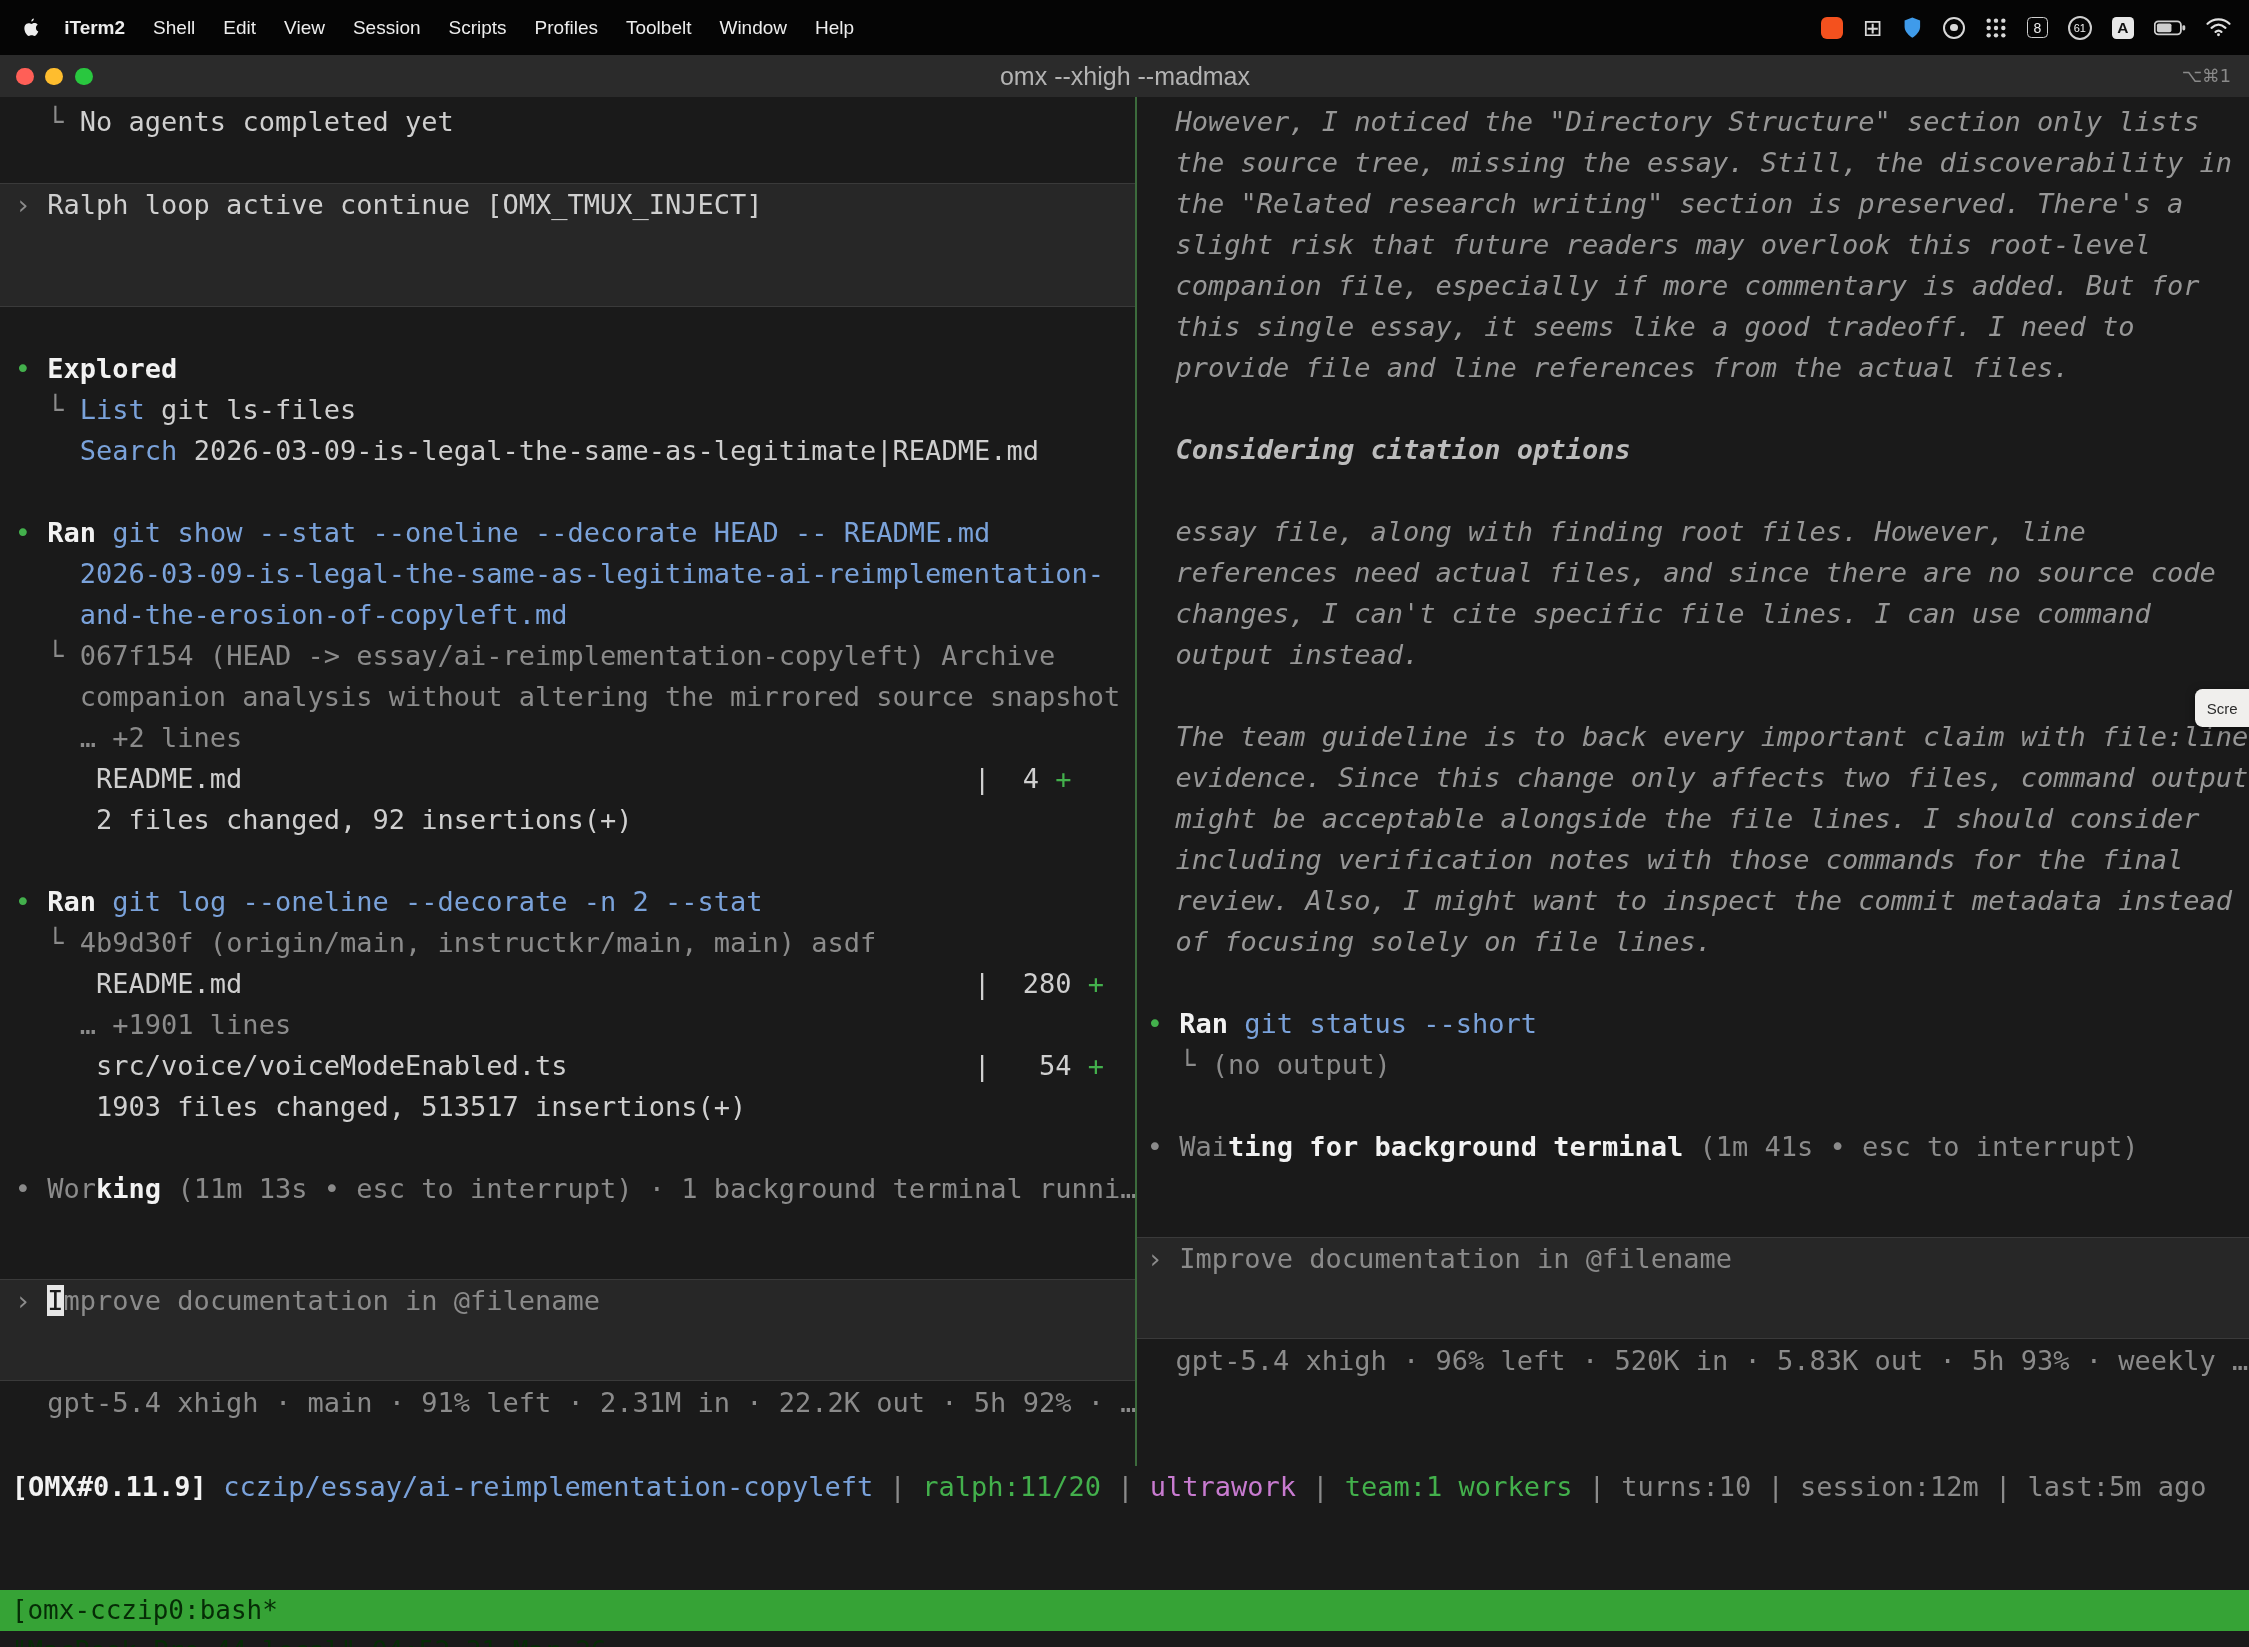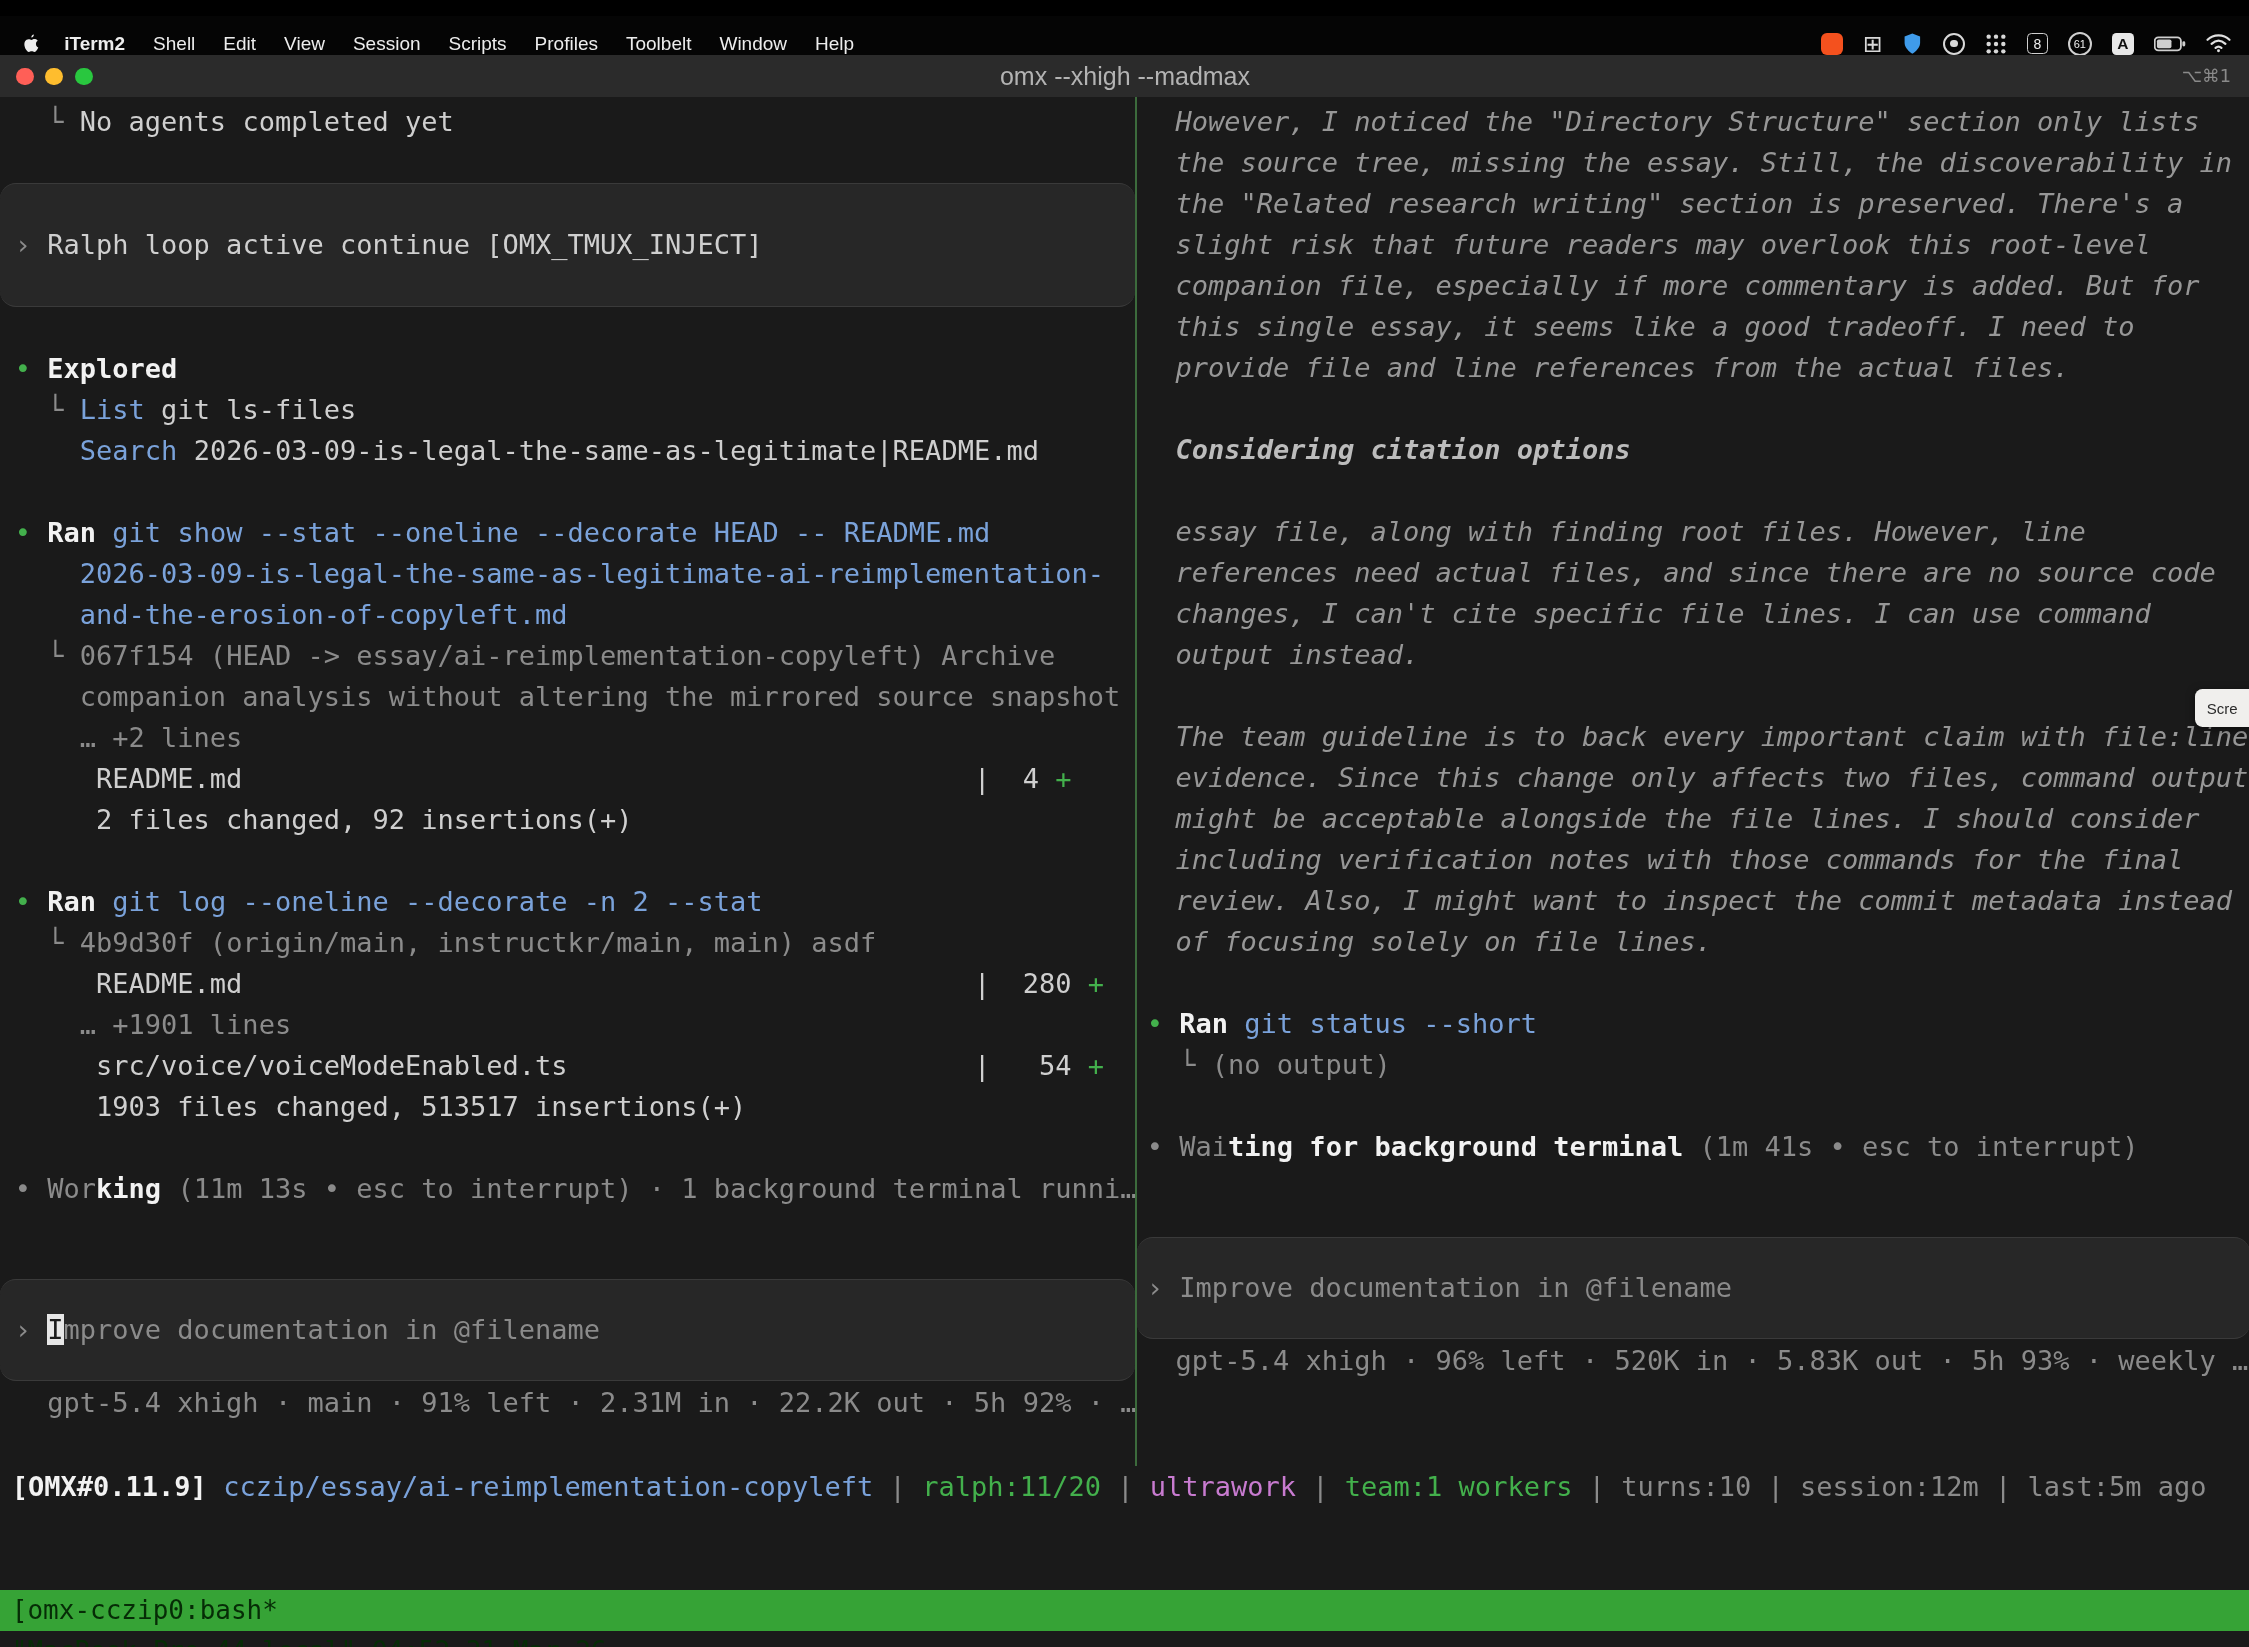"iTerm2 Shell Edit View Session" .menubar { margin-top: 16px -> none }
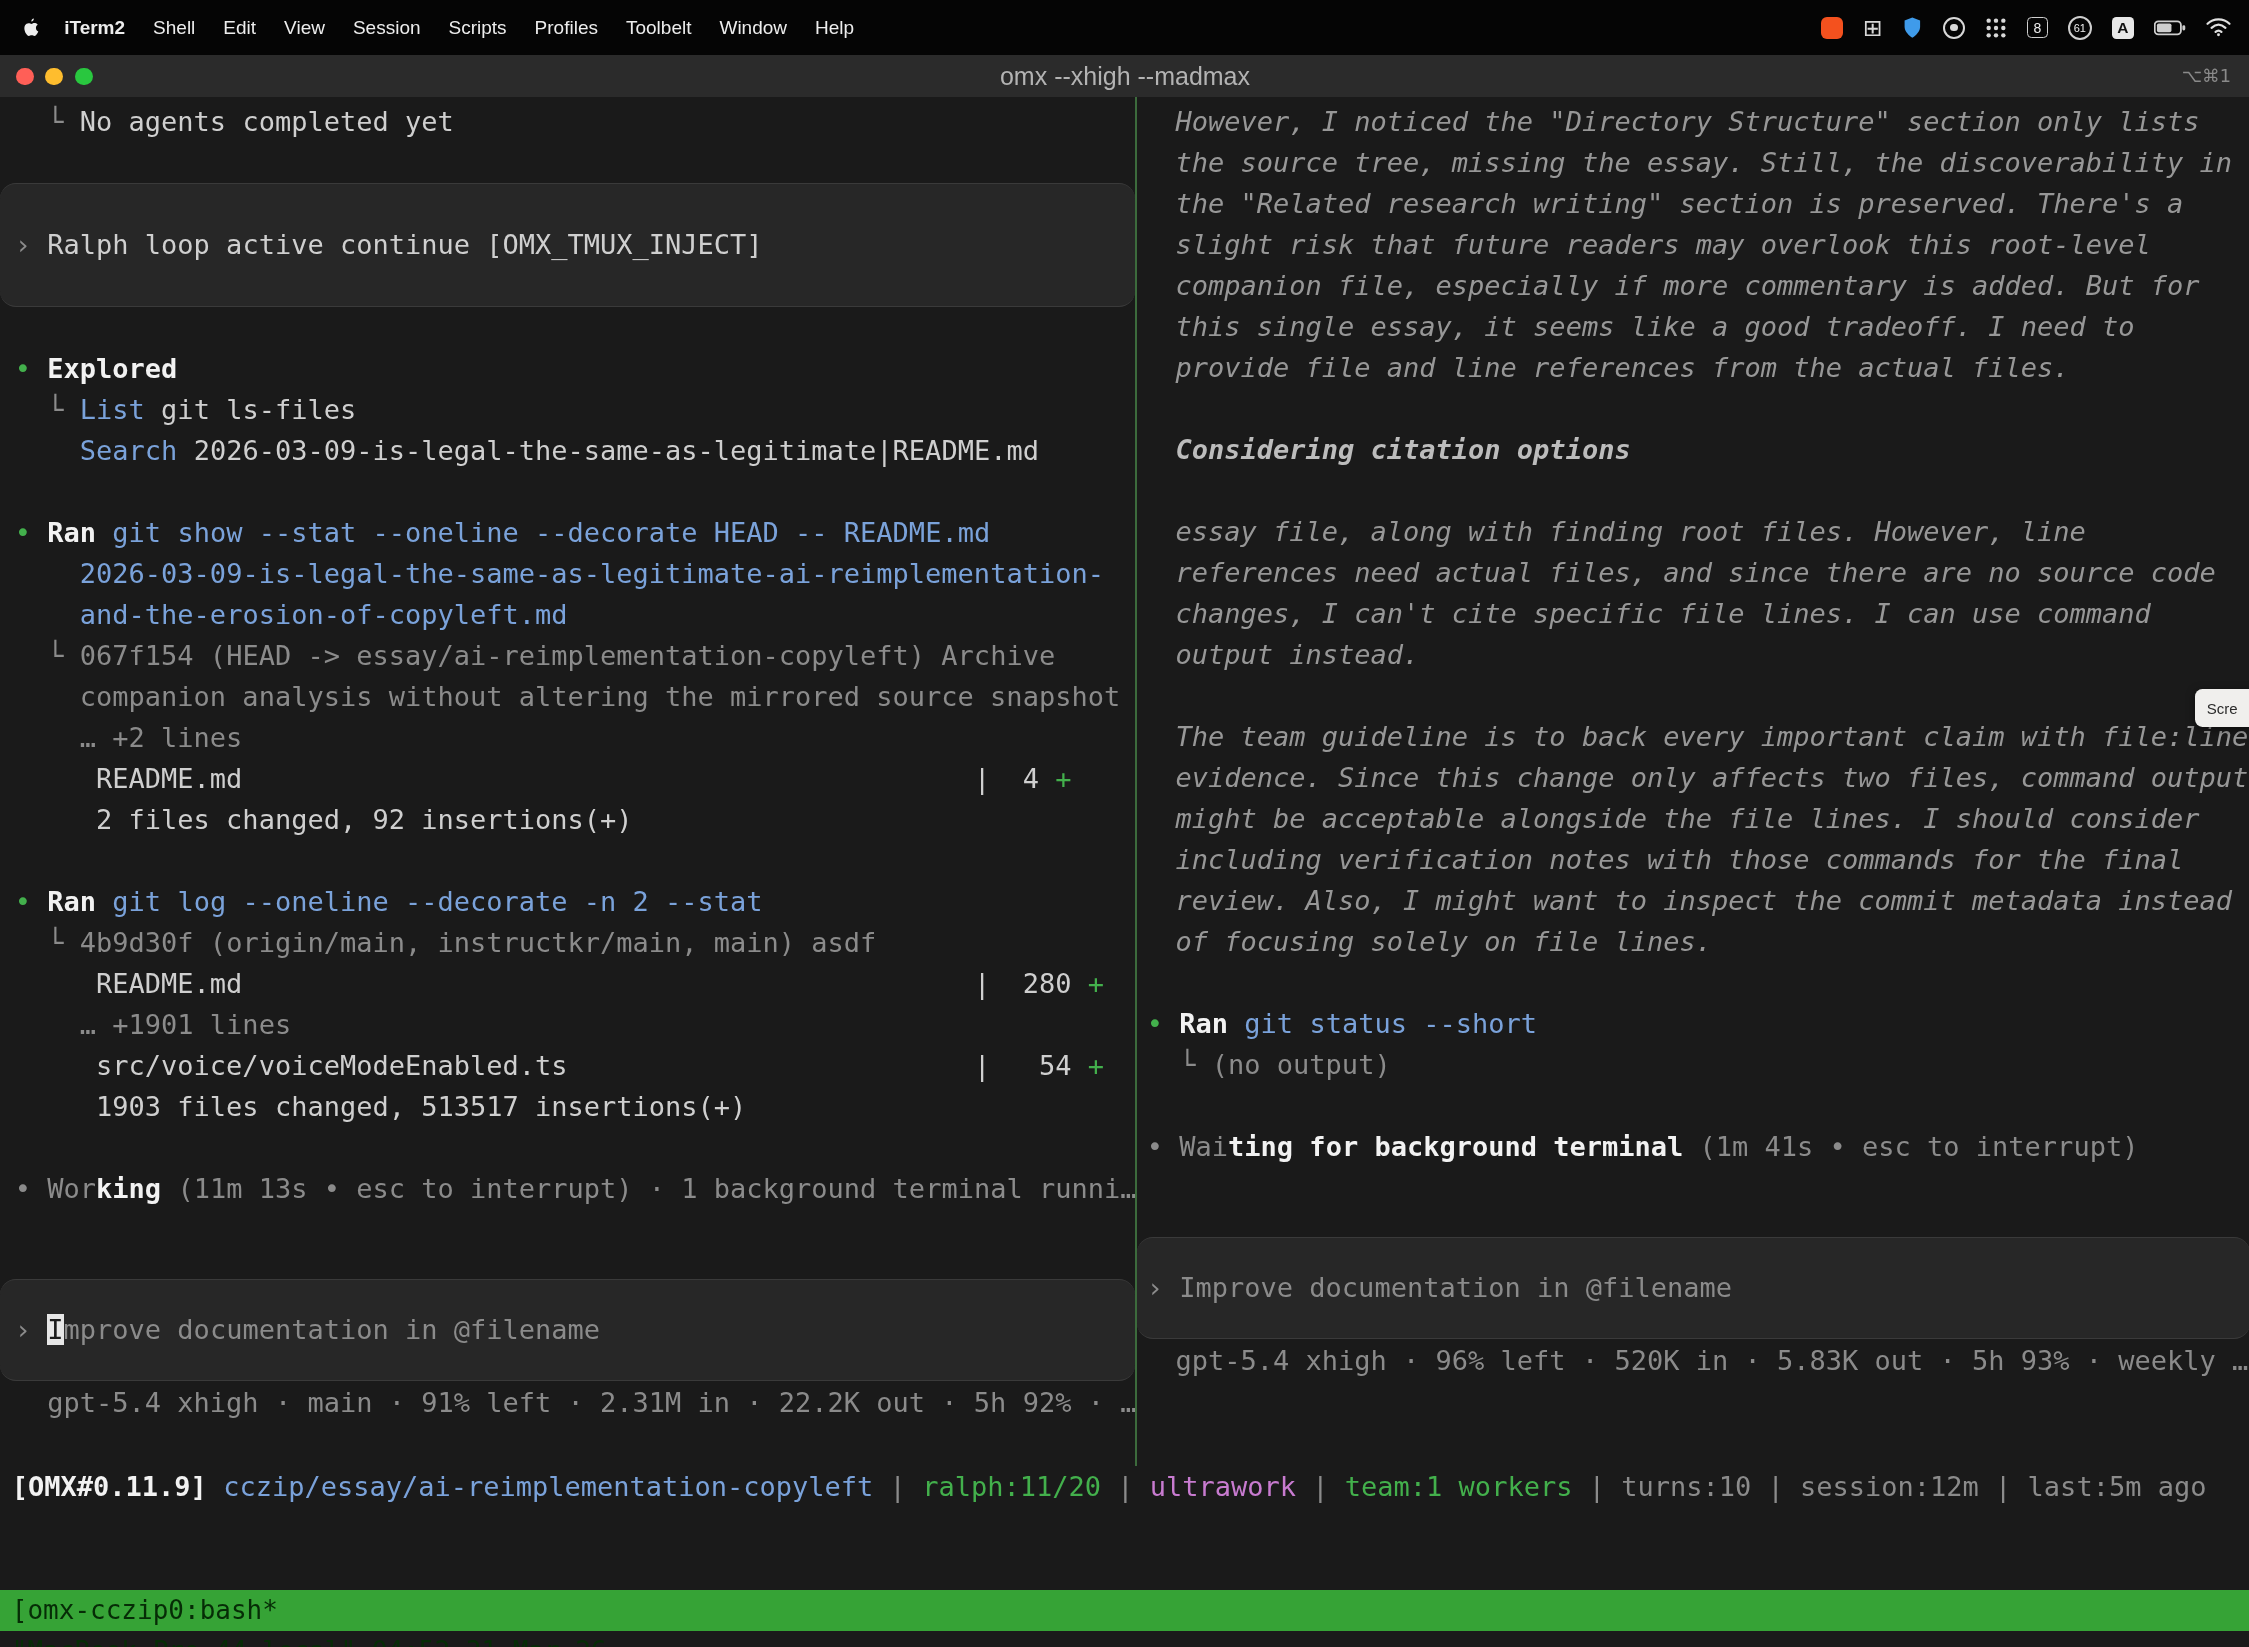"› Ralph loop active continue" .t-box { align-items: center -> flex-start; border-radius: 16px -> none }
